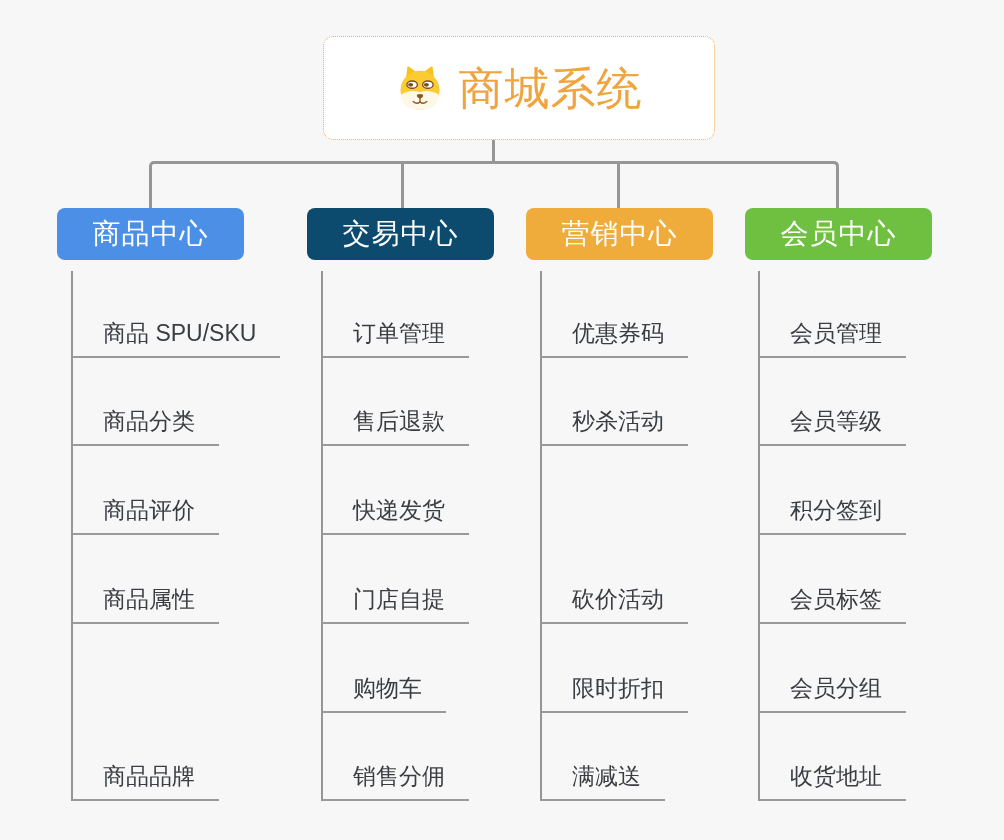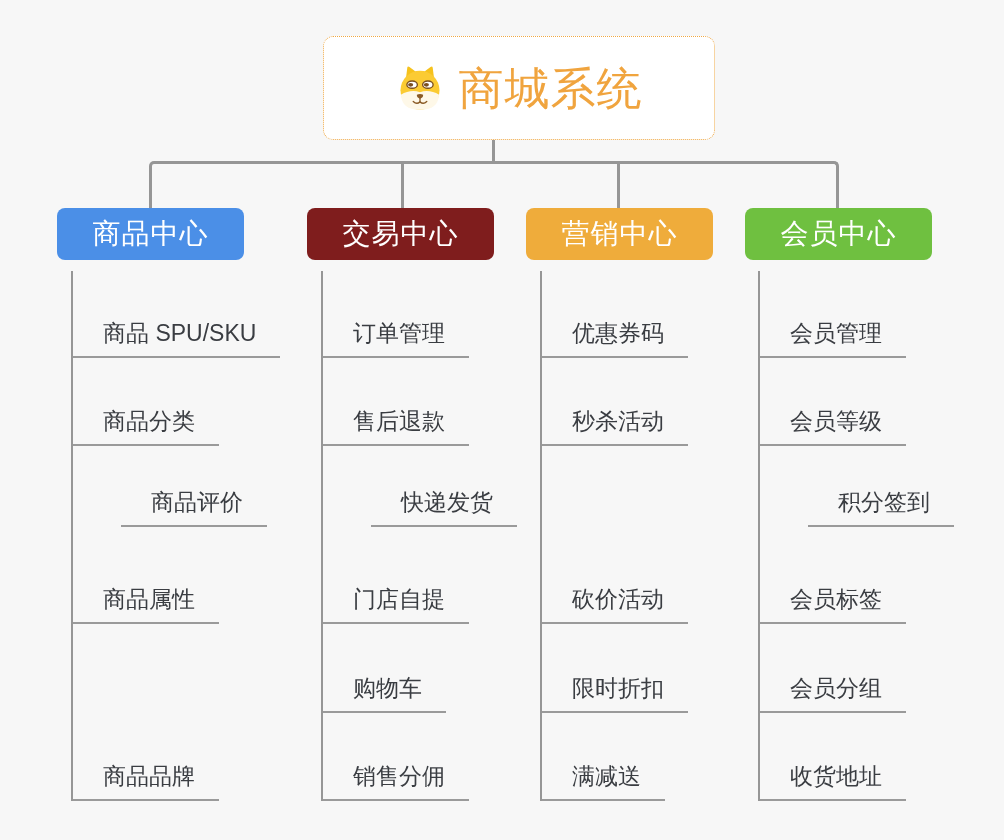"交易中心" div.branch-box { background-color: #7f1d1d -> #0c4a6e }
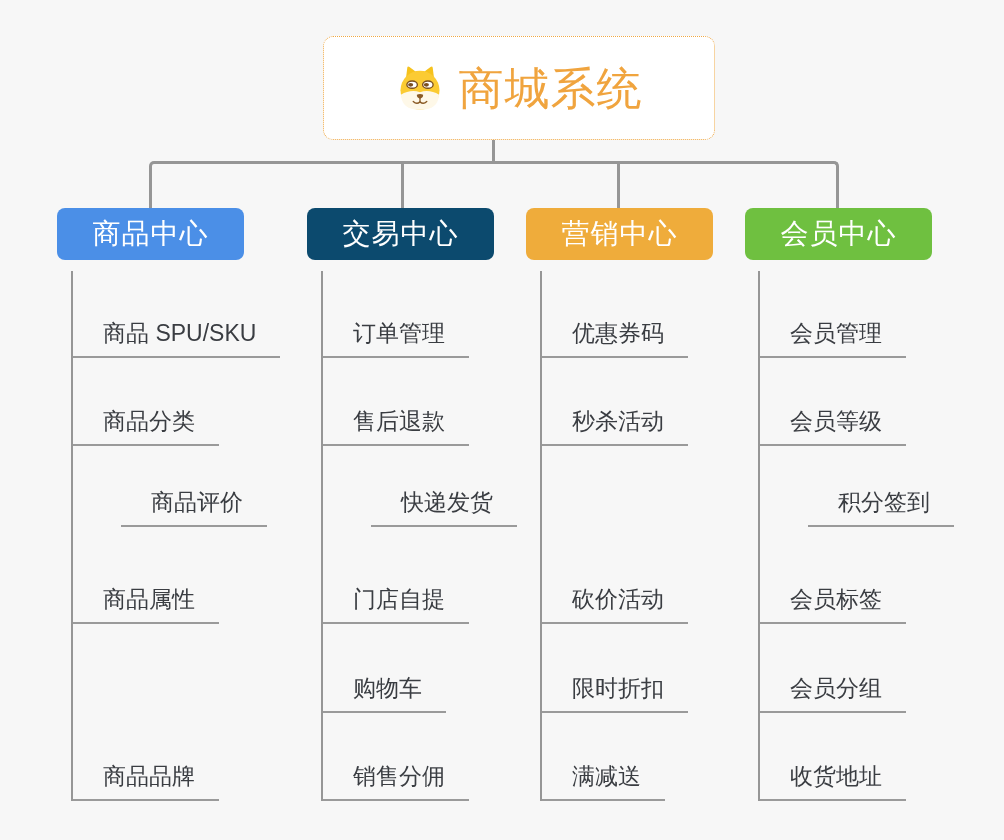"商品评价" .r2 { margin-left: 48px -> none; top: 216px -> 224px }
